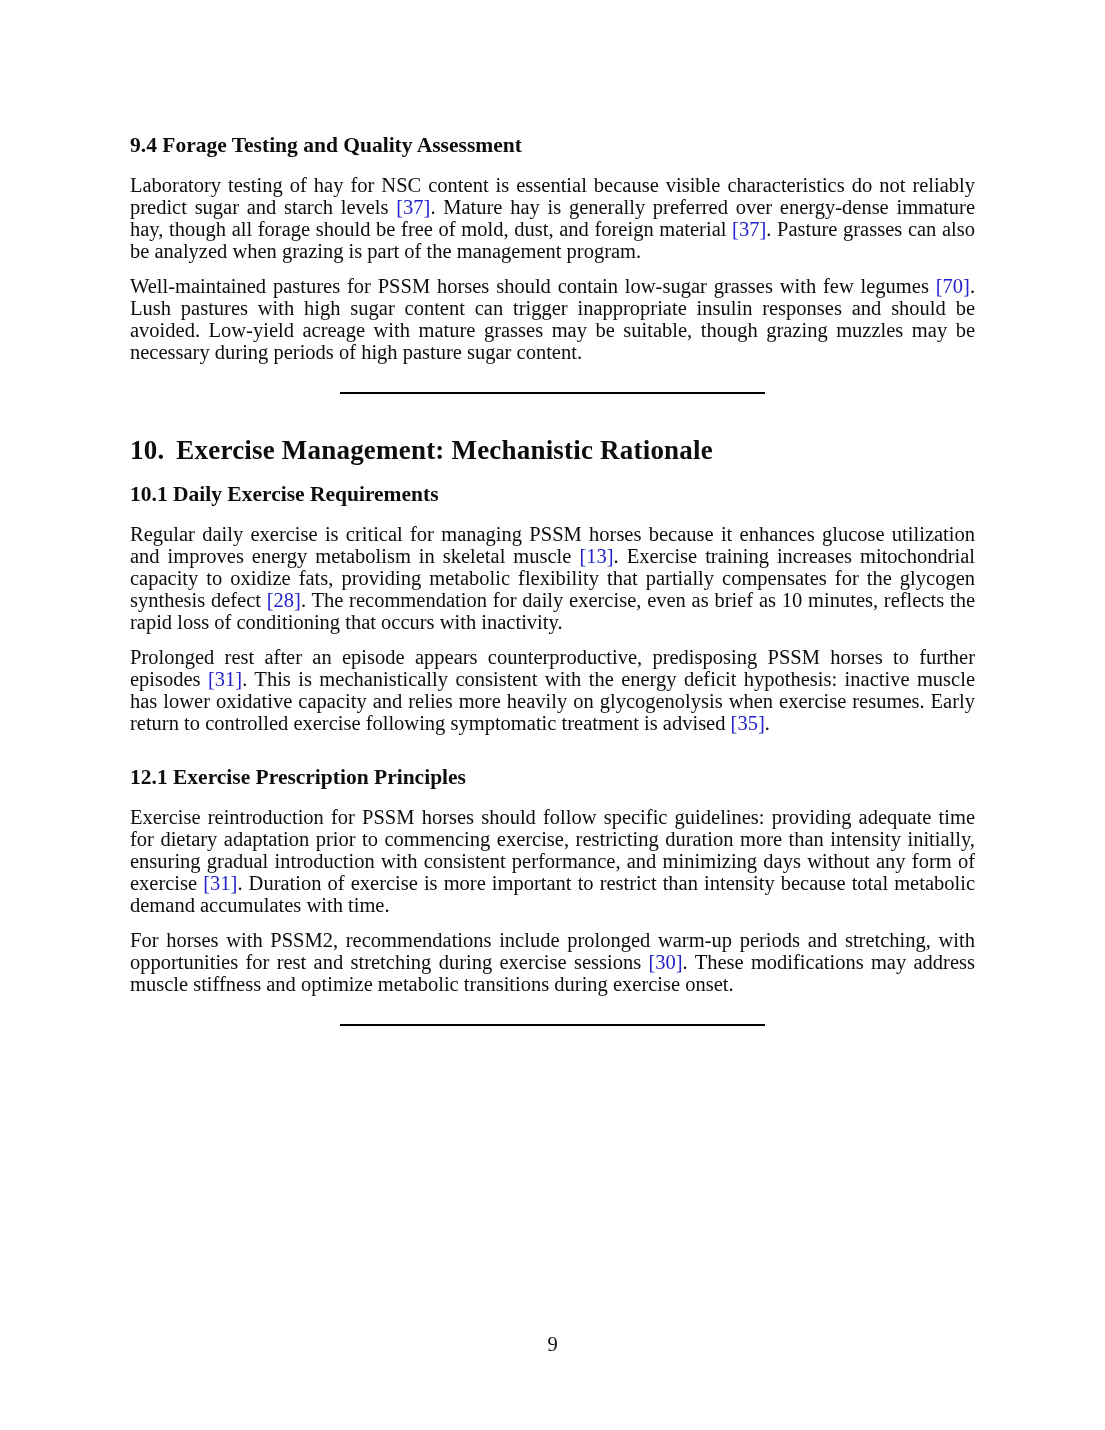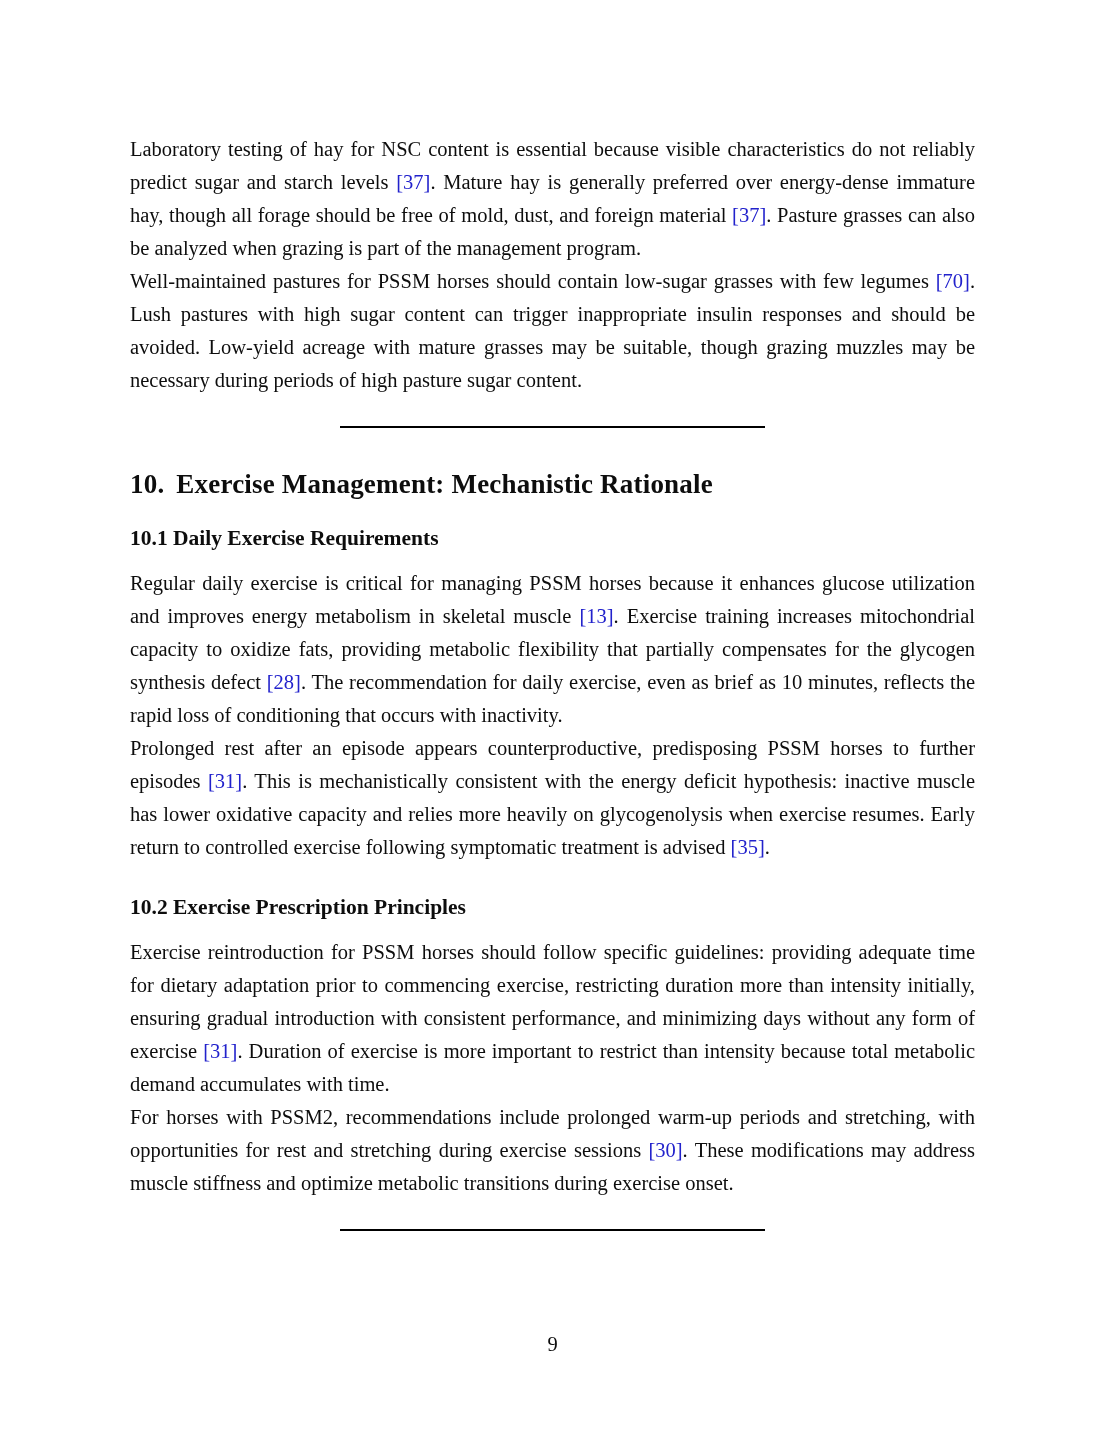"9.4 Forage Testing and Quality" h2.subheading { html: none -> <h2>9.4 Forage Testing and Quality Assessment</h2> }
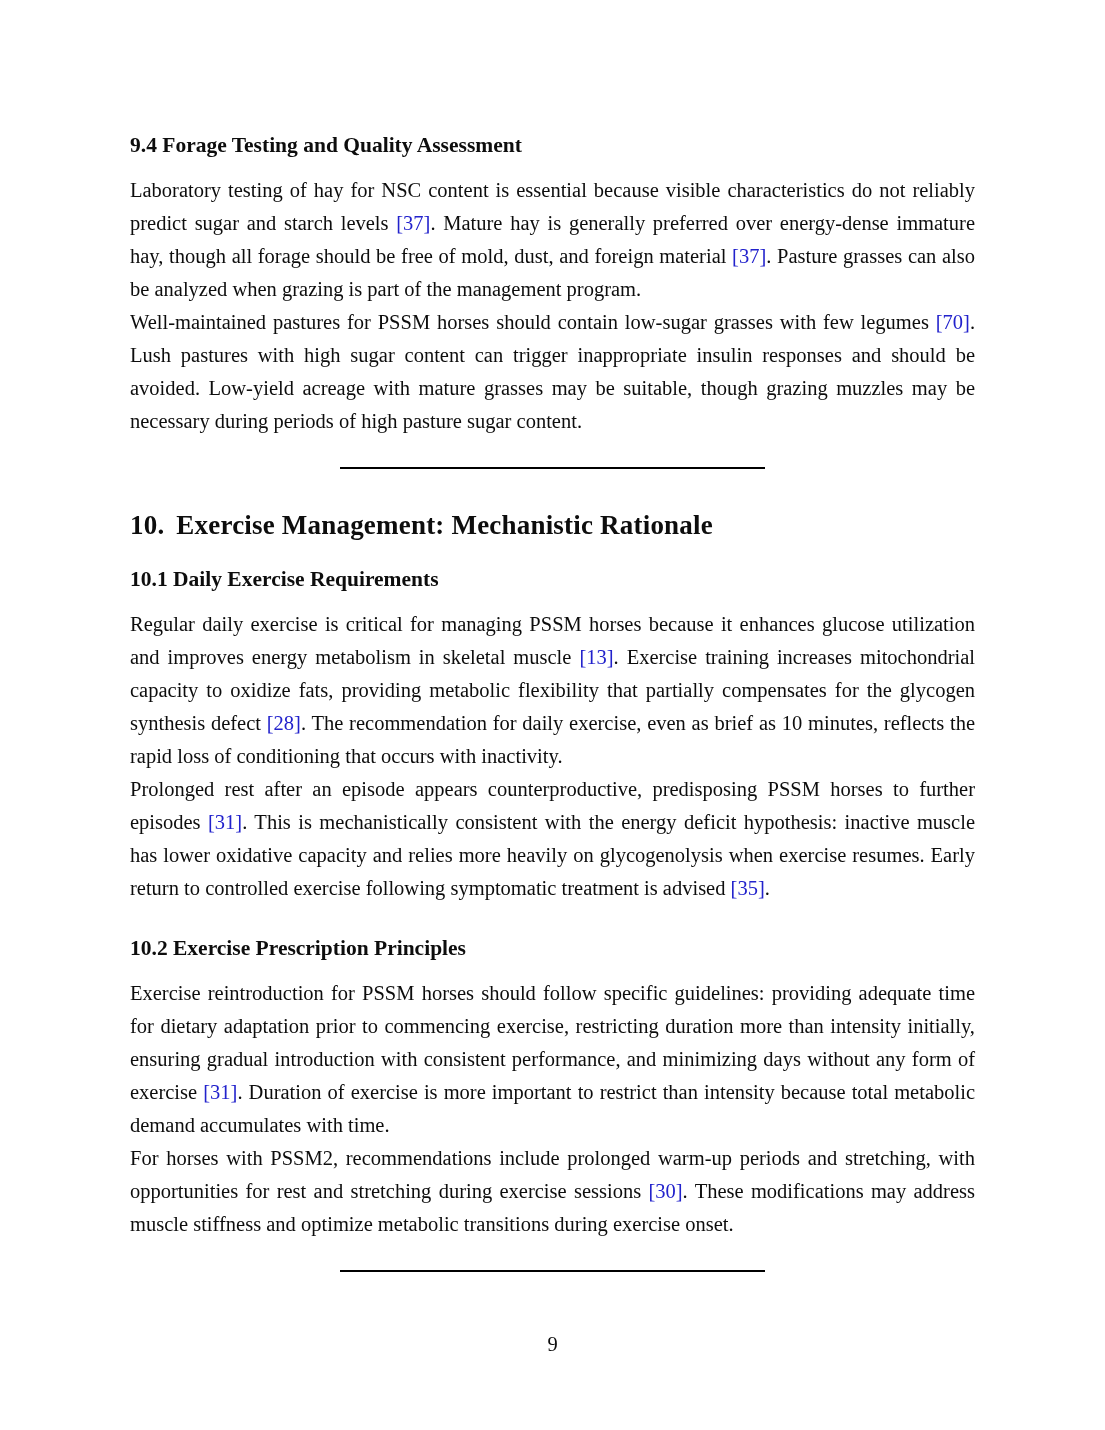"Laboratory testing of hay for" p.paragraph { line-height: 33px -> 22px; margin: 0 0 -> 13px 0 }
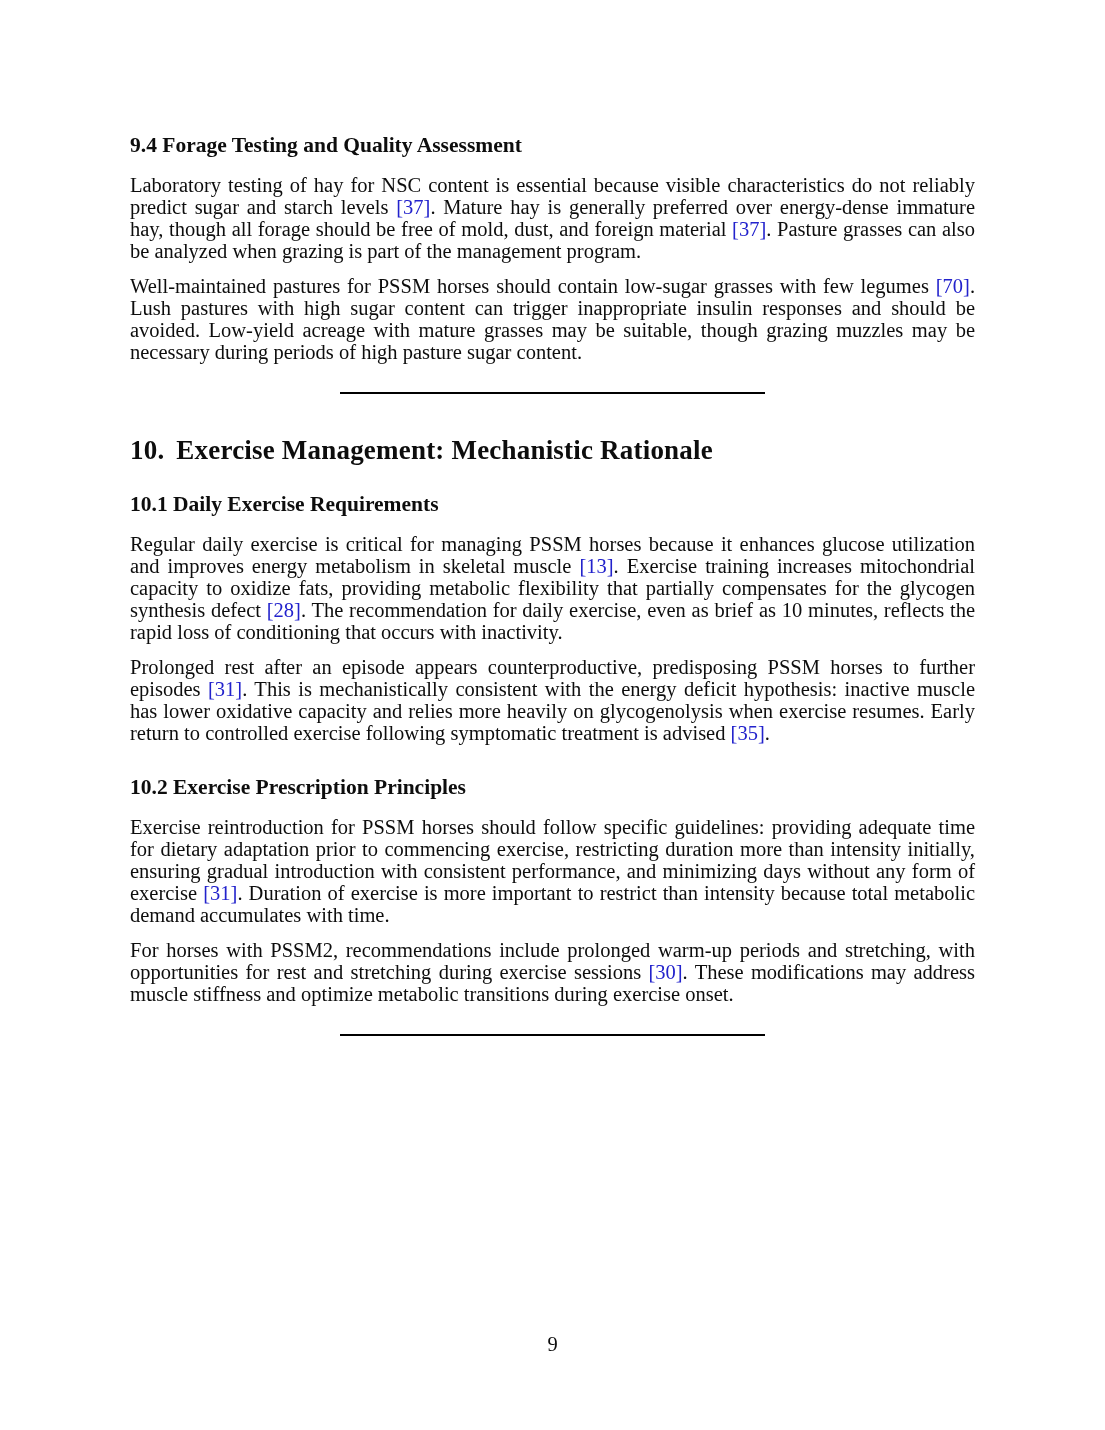"10. Exercise Management: Mechanistic" h1.heading { margin: 41px 0 27px 0 -> 41px 0 17px 0 }
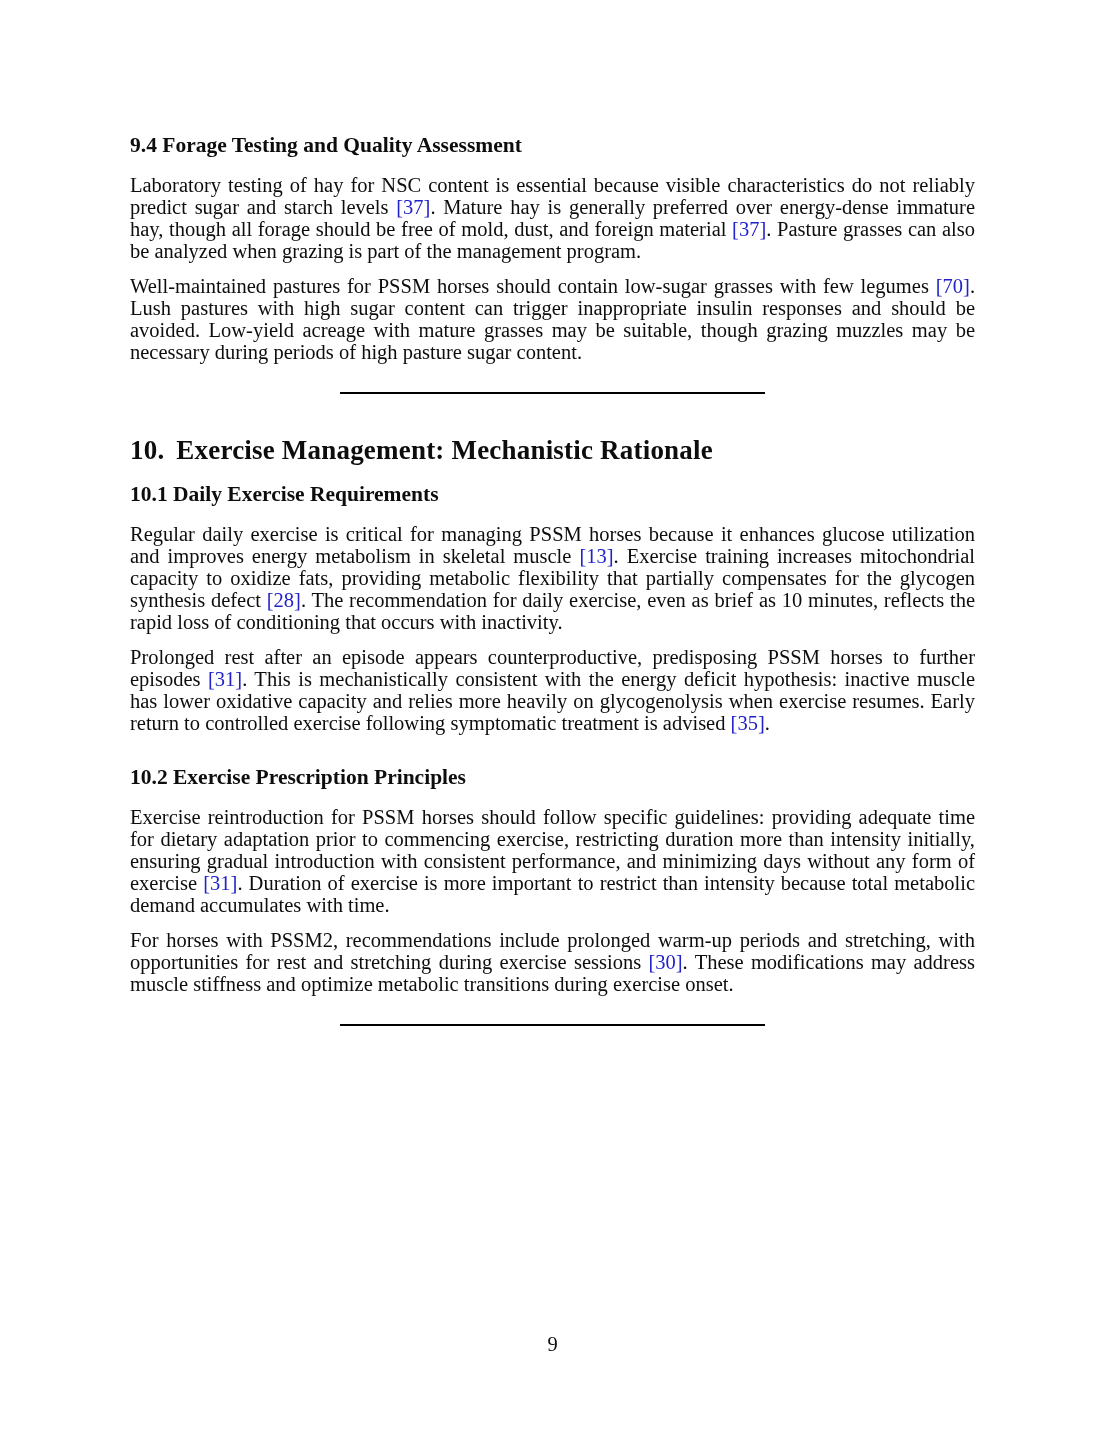"10.2 Exercise Prescription Principles" h2.subheading { text: 10.2 -> 12.1 }
